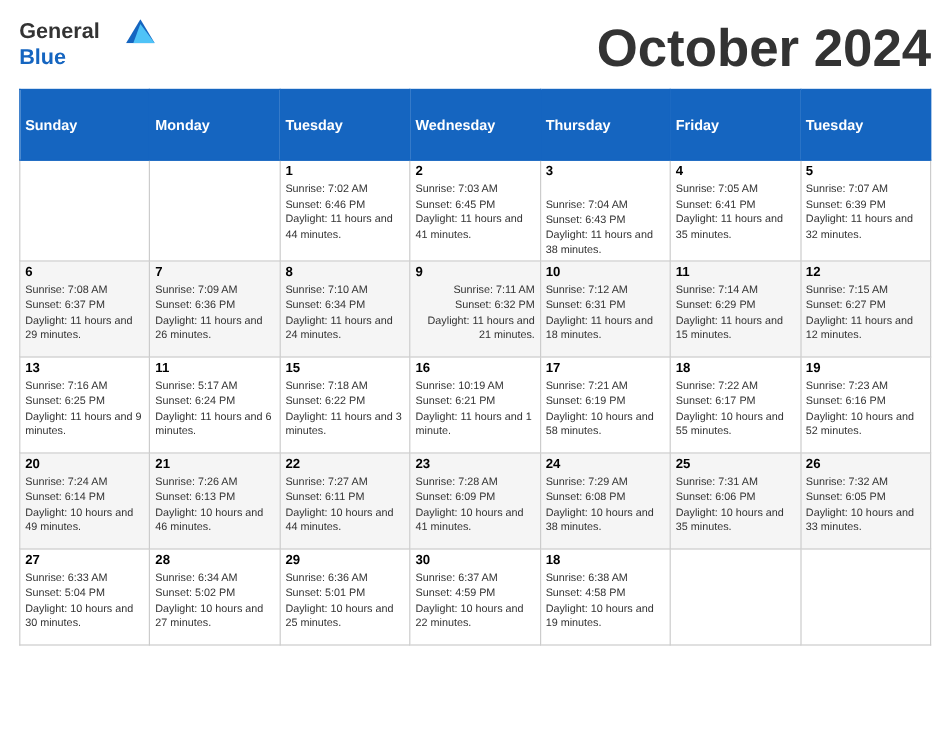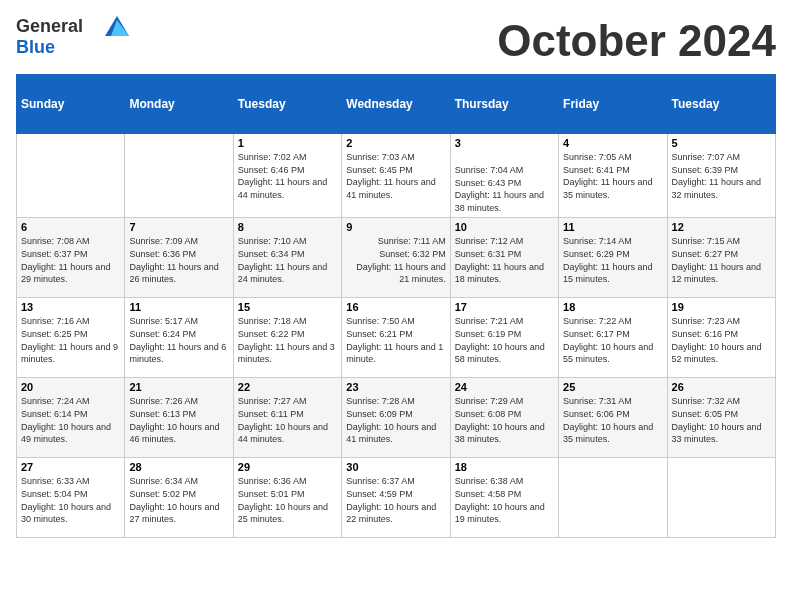"Sunrise: 7:50 AM" div.day-info { text: 7:50 -> 10:19 }
